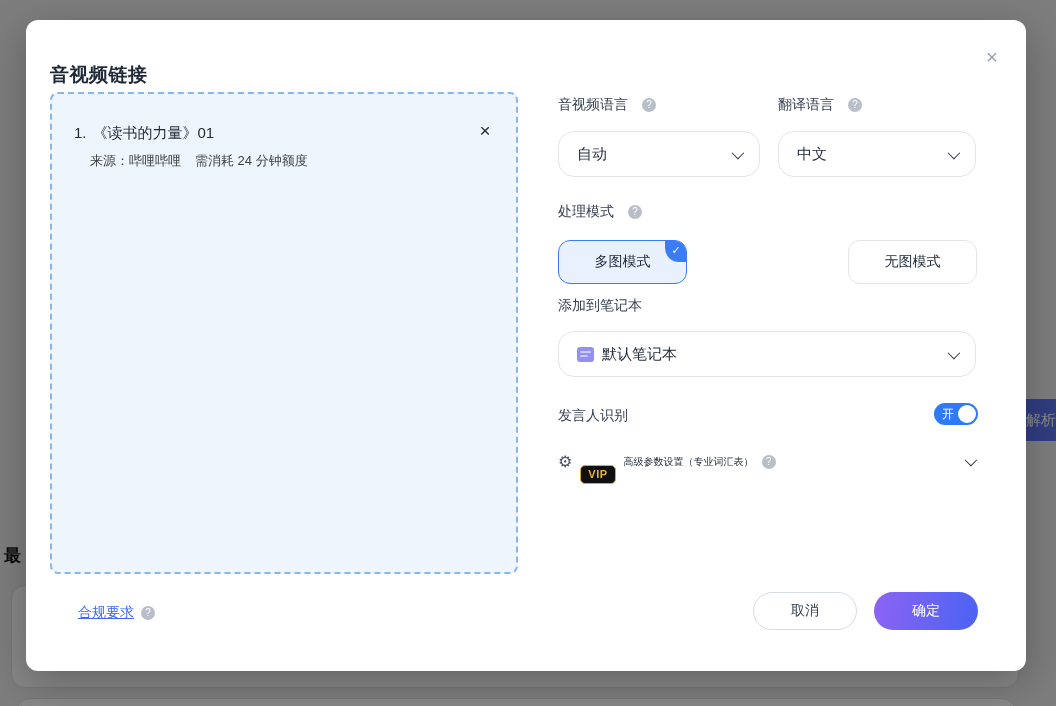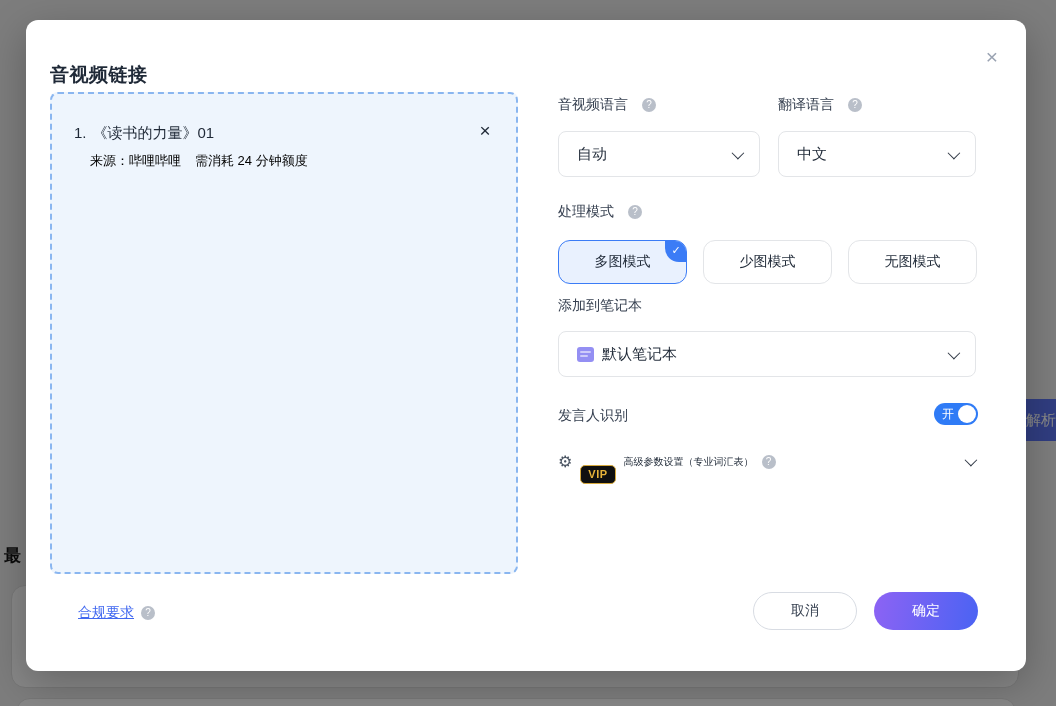"来源：哔哩哔哩" .file-meta { color: #000000 -> #404040 }
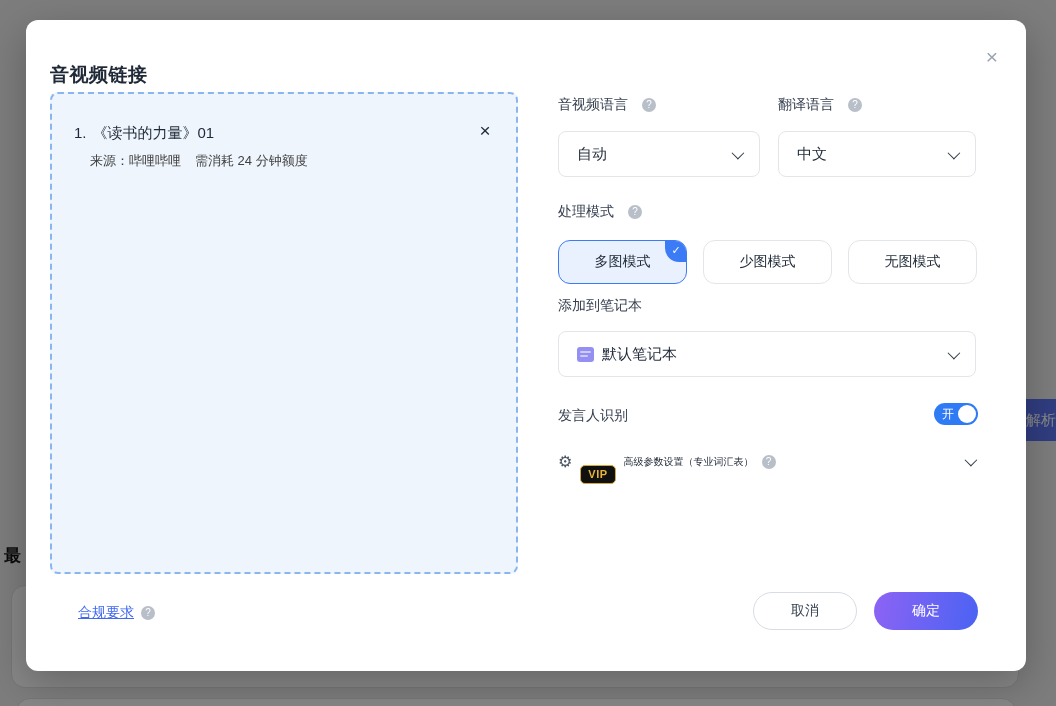"自动" .select { border-radius: 8px -> 16px }
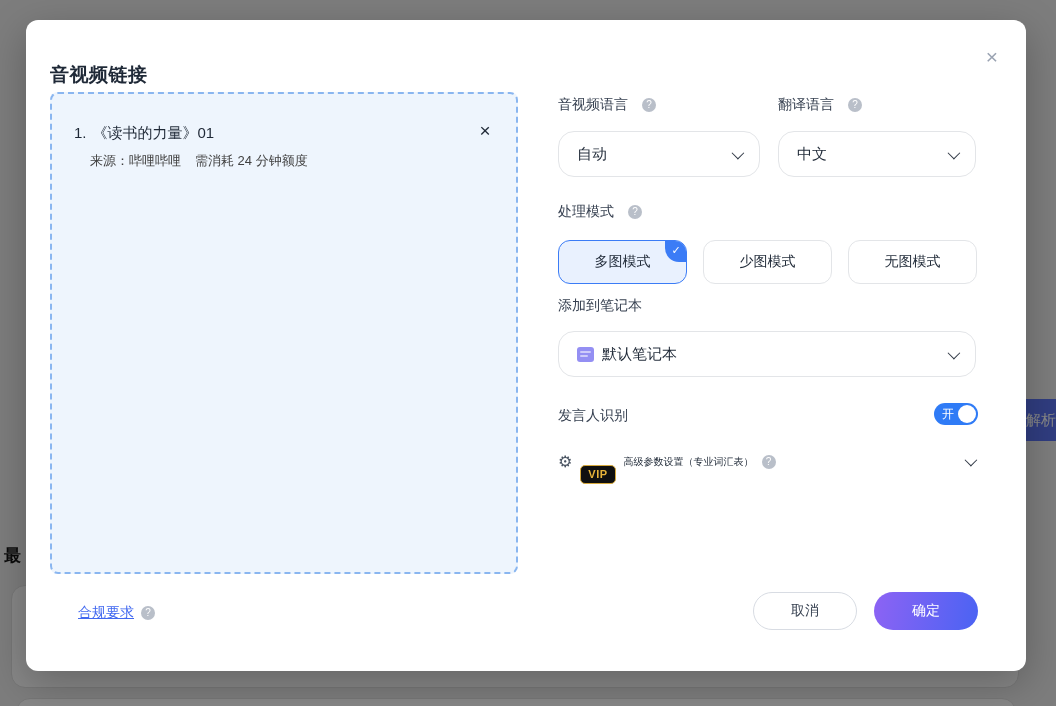"少图模式" div.mode-btn { html: <div> <span>少图模式</span> </div> -> none }
